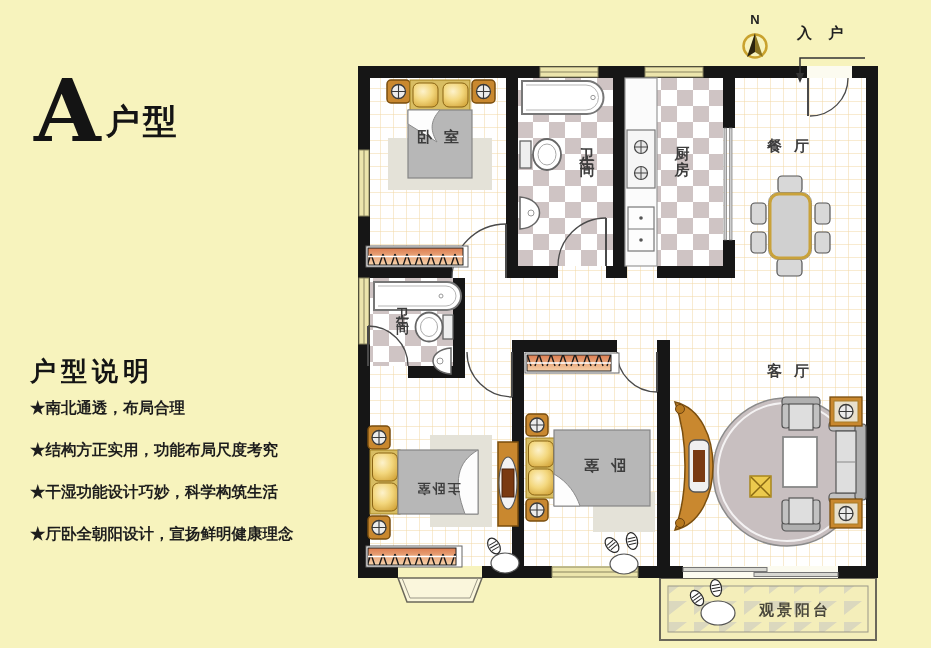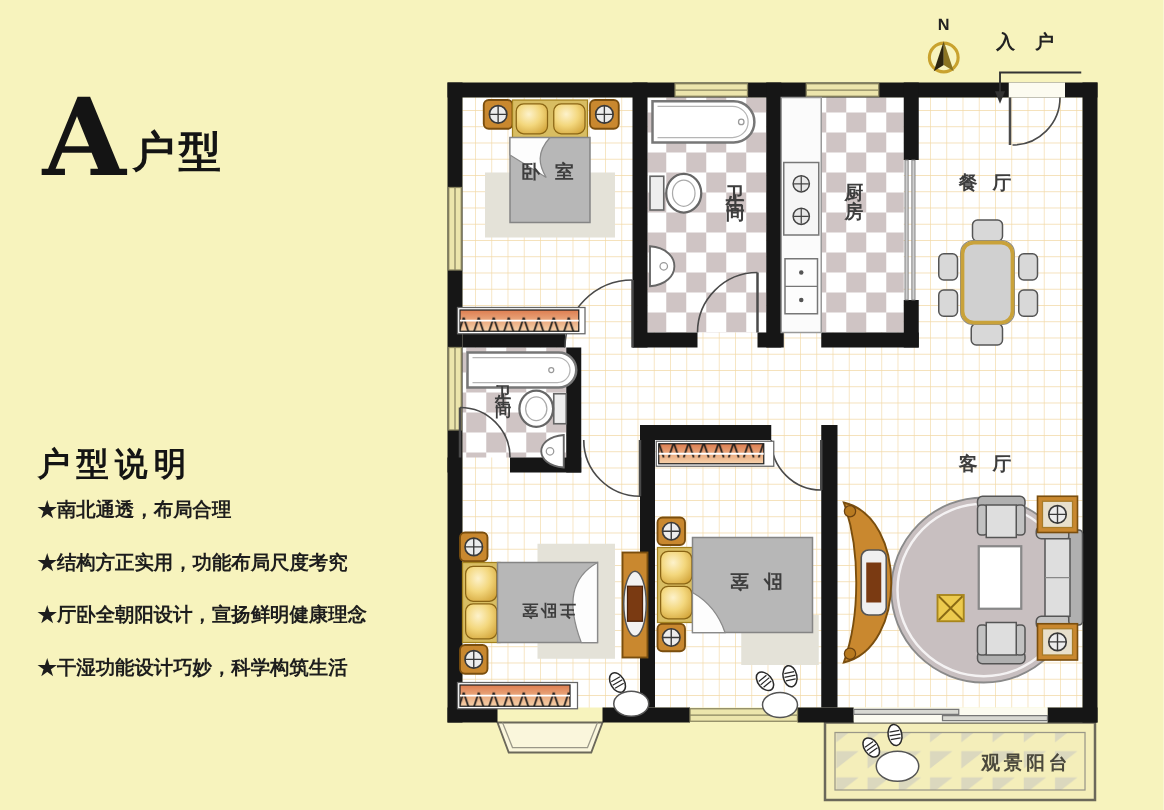"★厅卧全朝阳设计，宣扬鲜明健康理念" div.desc-item { order: before "★干湿功能设计巧妙，科学构筑生活" -> after "★干湿功能设计巧妙，科学构筑生活" }
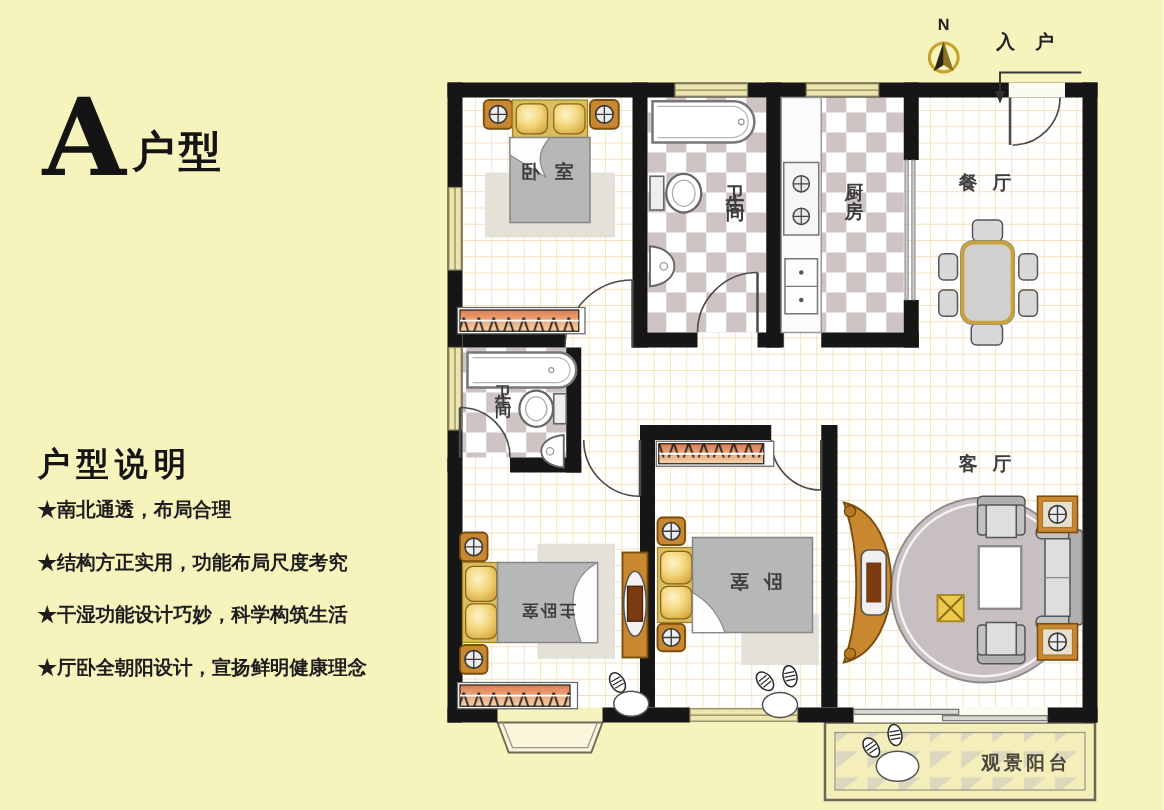"观景阳台" .balcony-lbl { text-align: right -> center }
